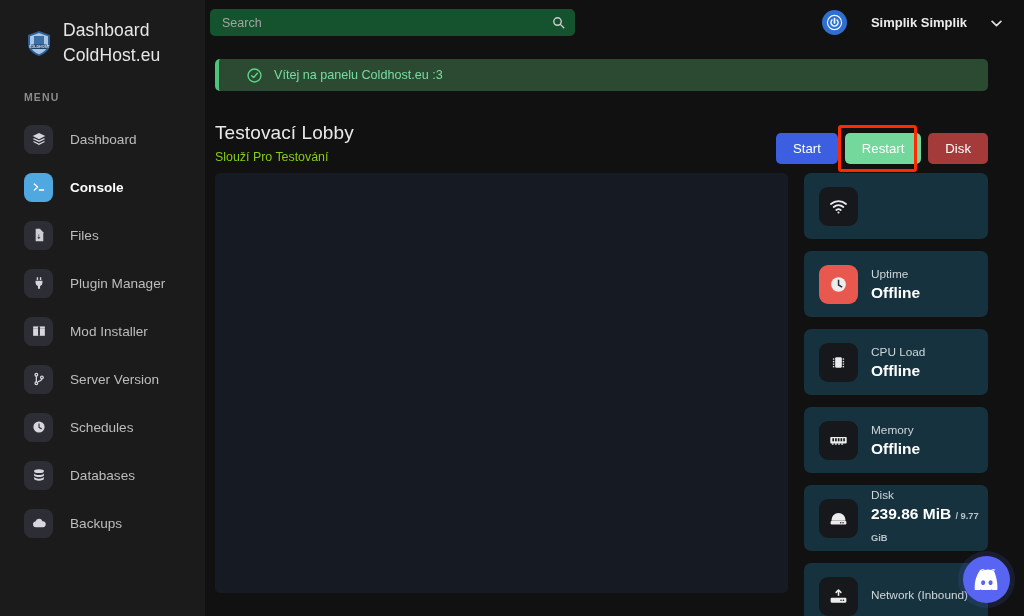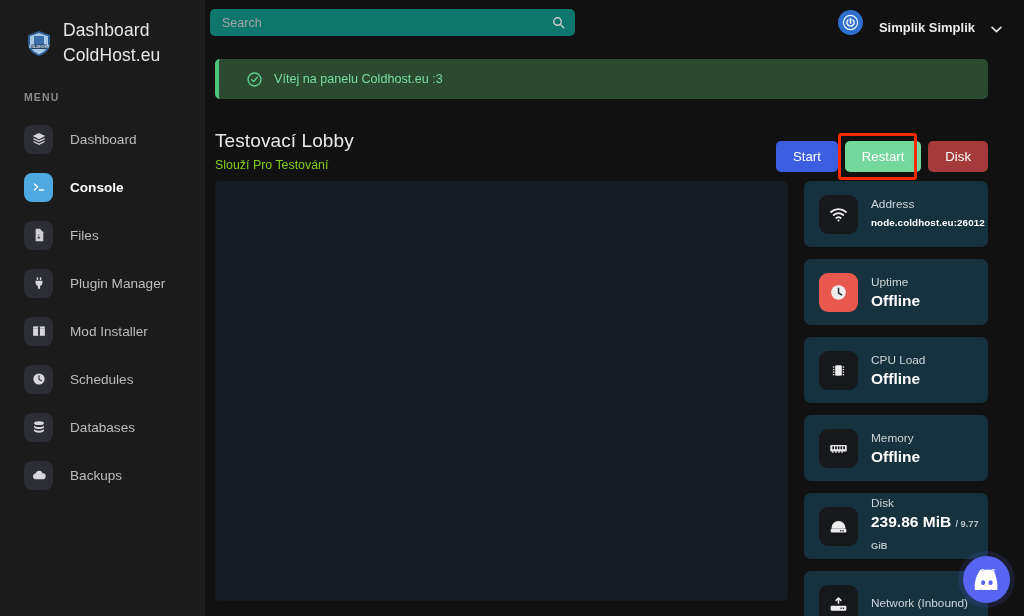"Search" .search-wrap { background: #0f766e -> #14532d }
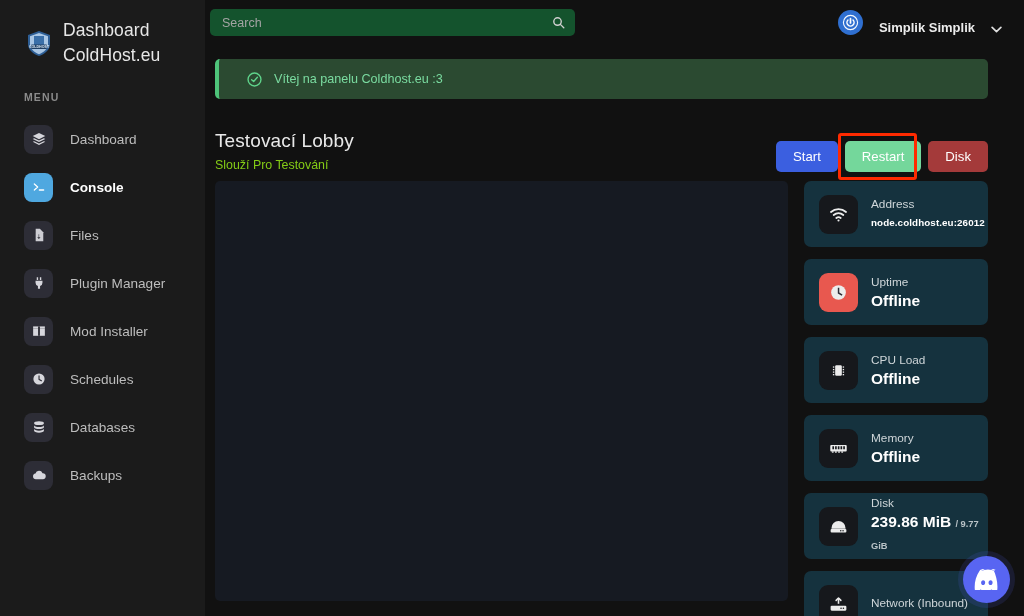"Simplik Simplik" .user-chip { align-items: flex-end -> center; gap: 16px -> 24px }
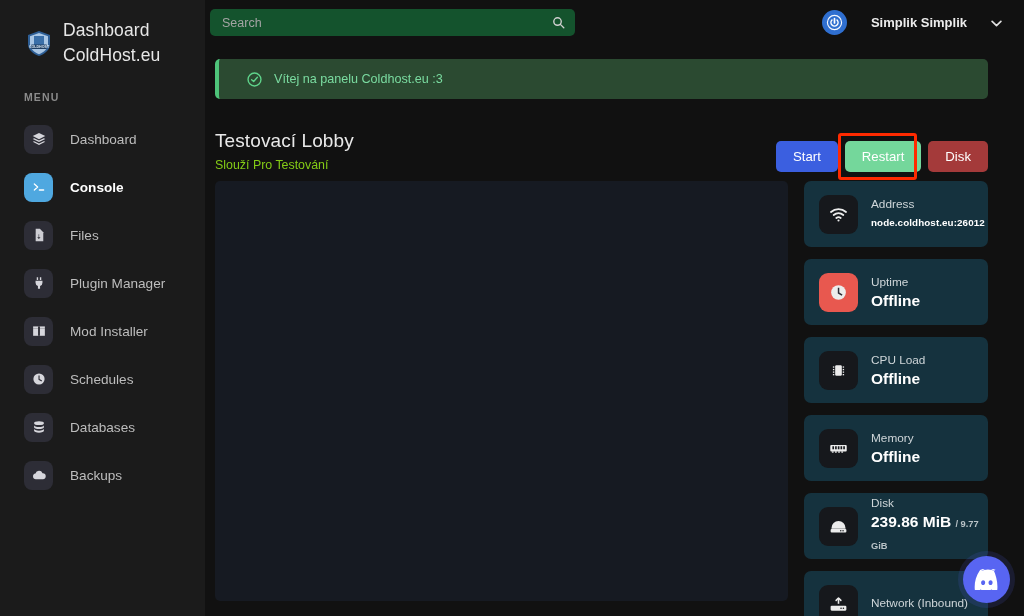"Vítej na panelu Coldhost.eu :3" .alert { height: 40px -> 32px }
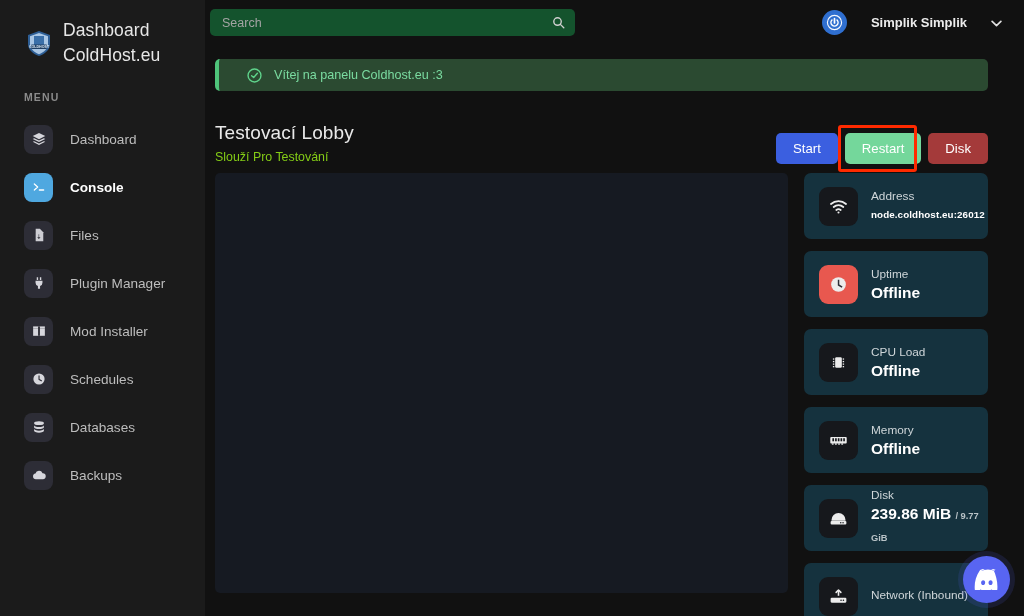"Address" span.card-body { html: <span> <span>Address</span> <span><span>node.coldhost.eu:26012</span></span> </span> -> none }
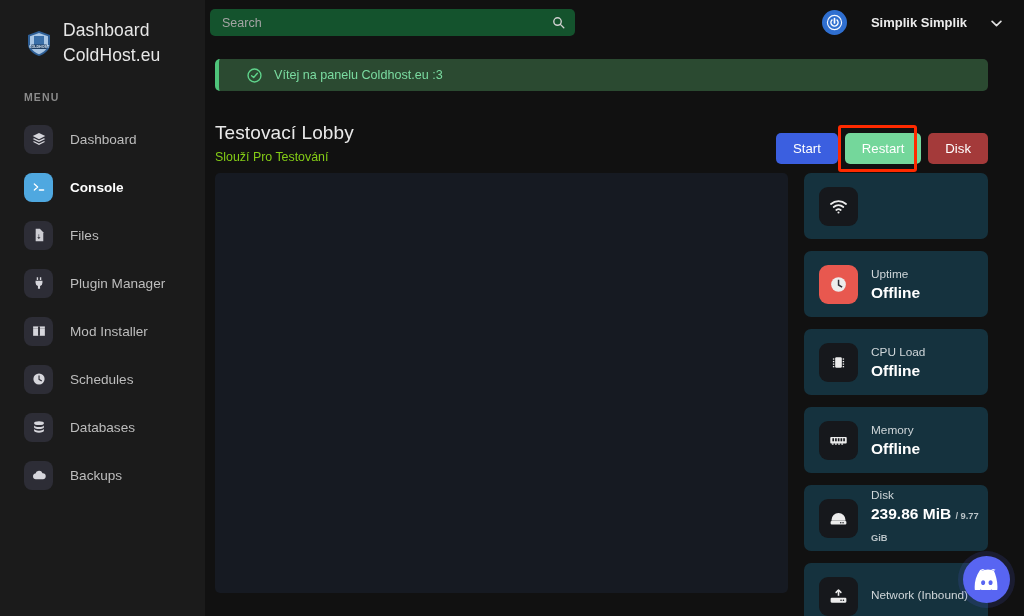"Server Version" div.nav-item { html: none -> <div> <span> <svg> <circle></circle> <circle></circle> <circle></circle> <path></path> <path></path> </svg> </span> <span>Server Version</span> </div> }
